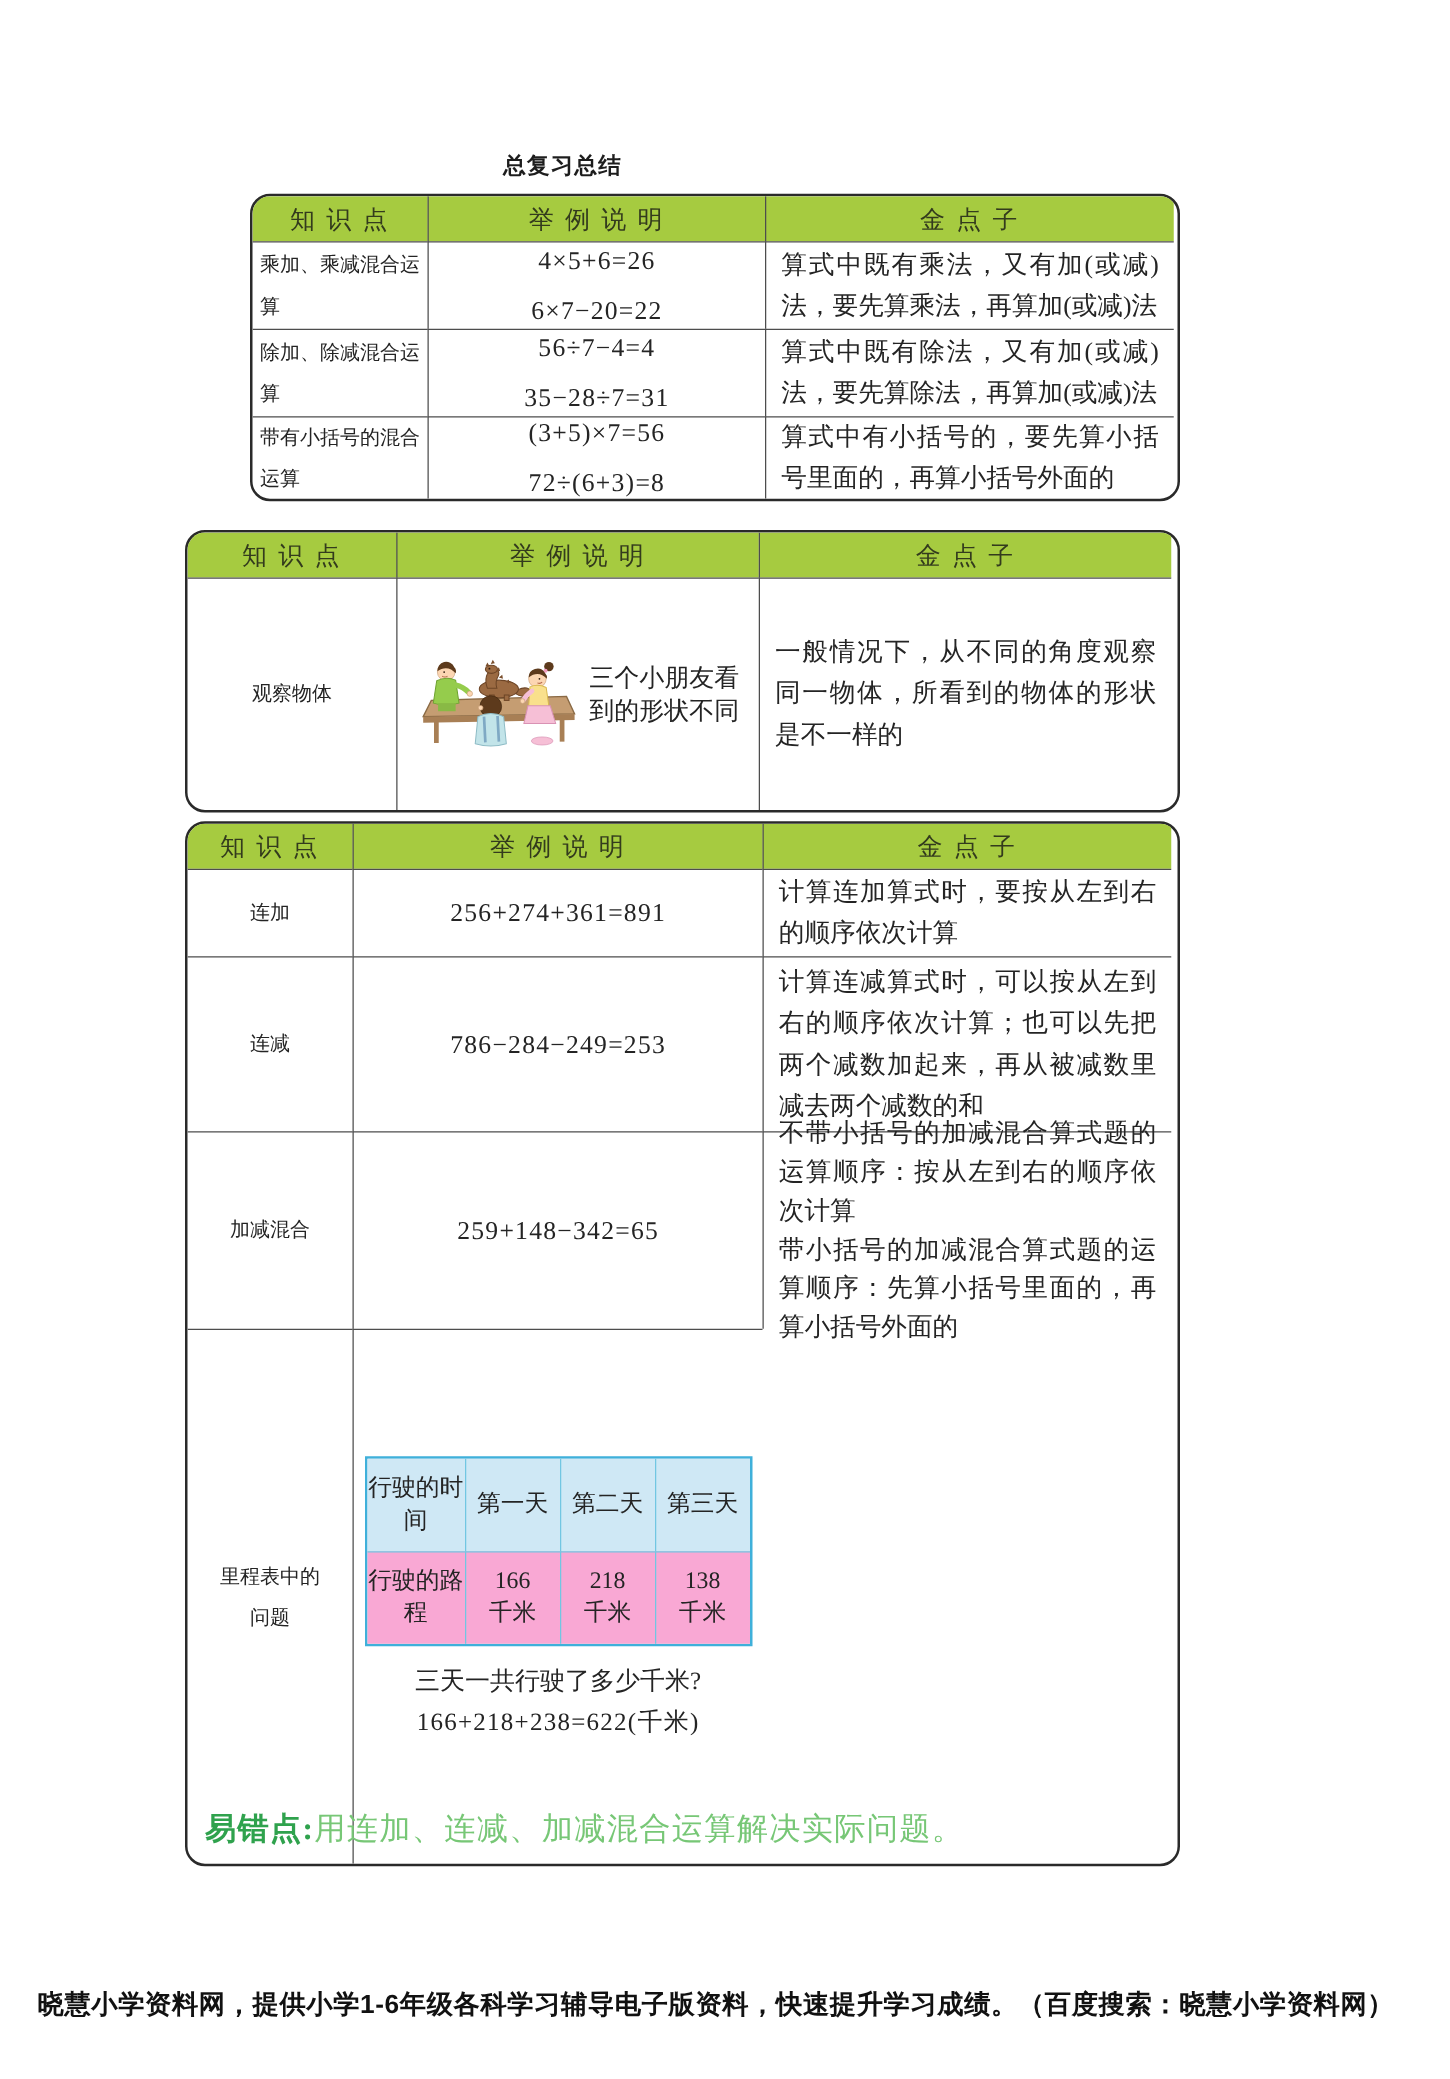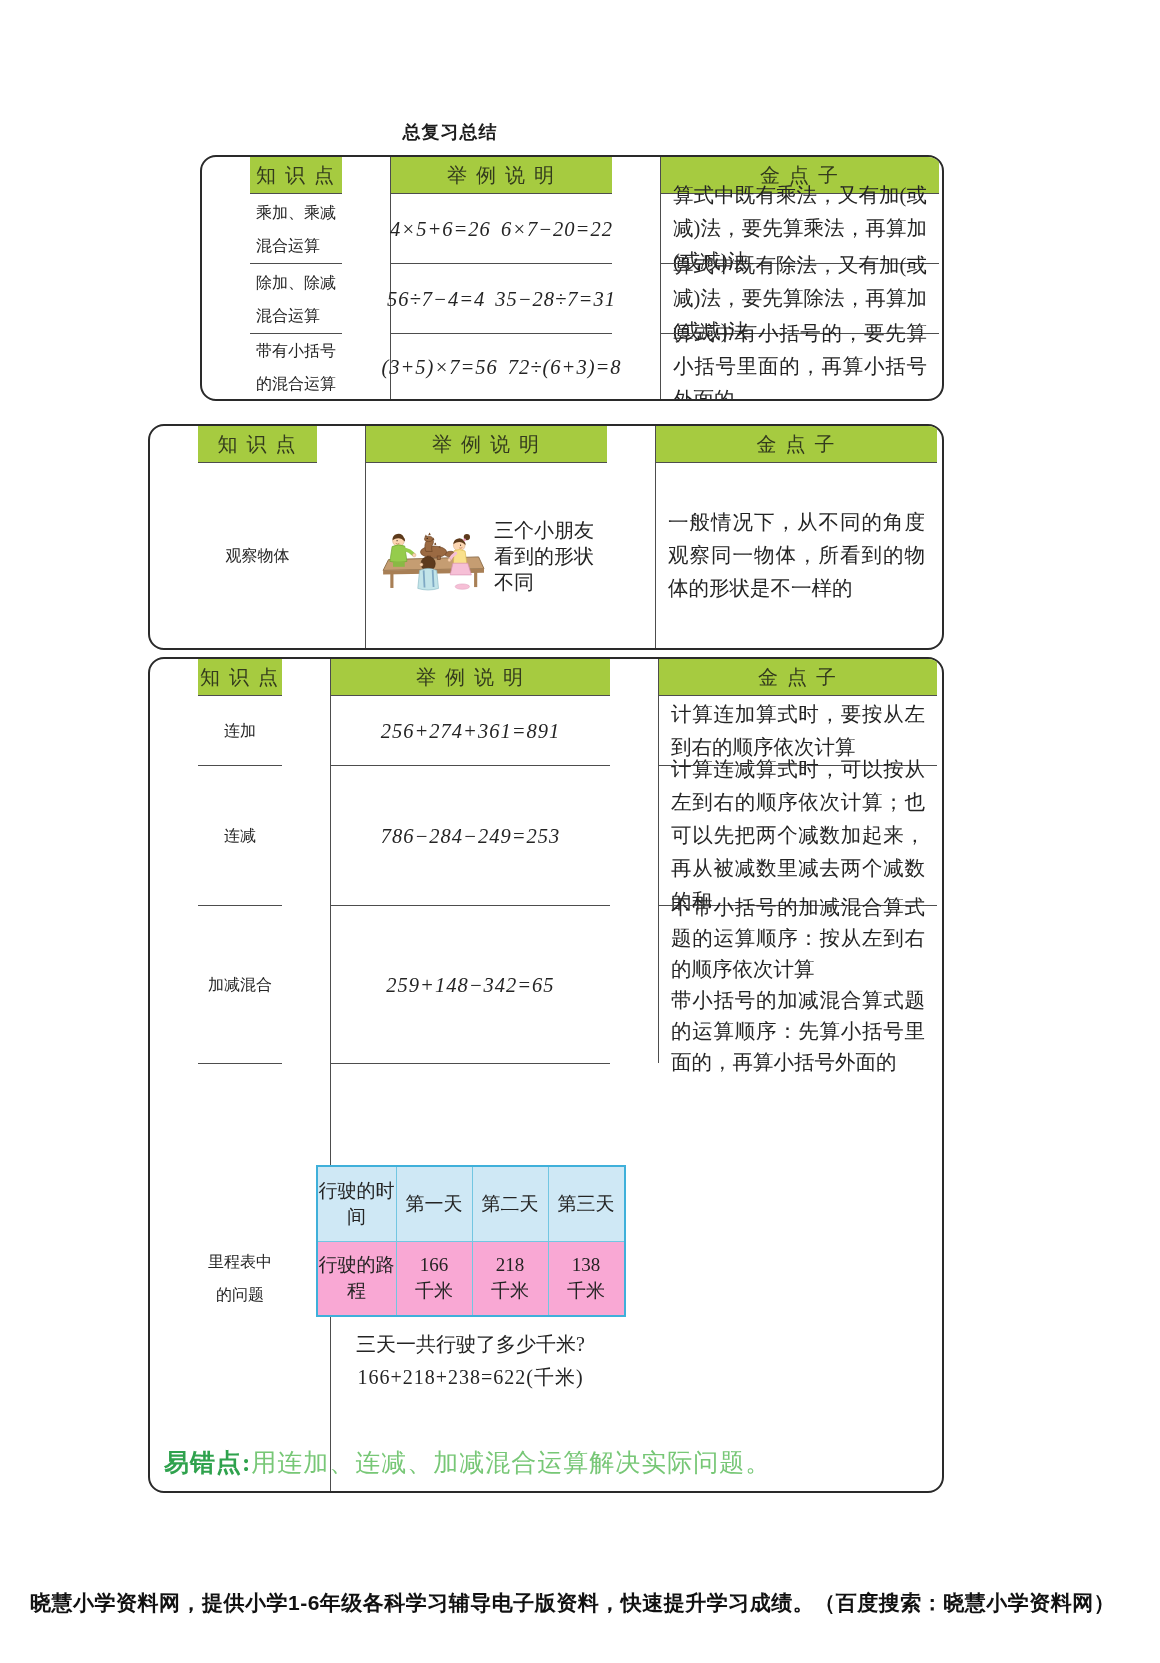"知 识 点" .cell { margin-left: 48px -> none }
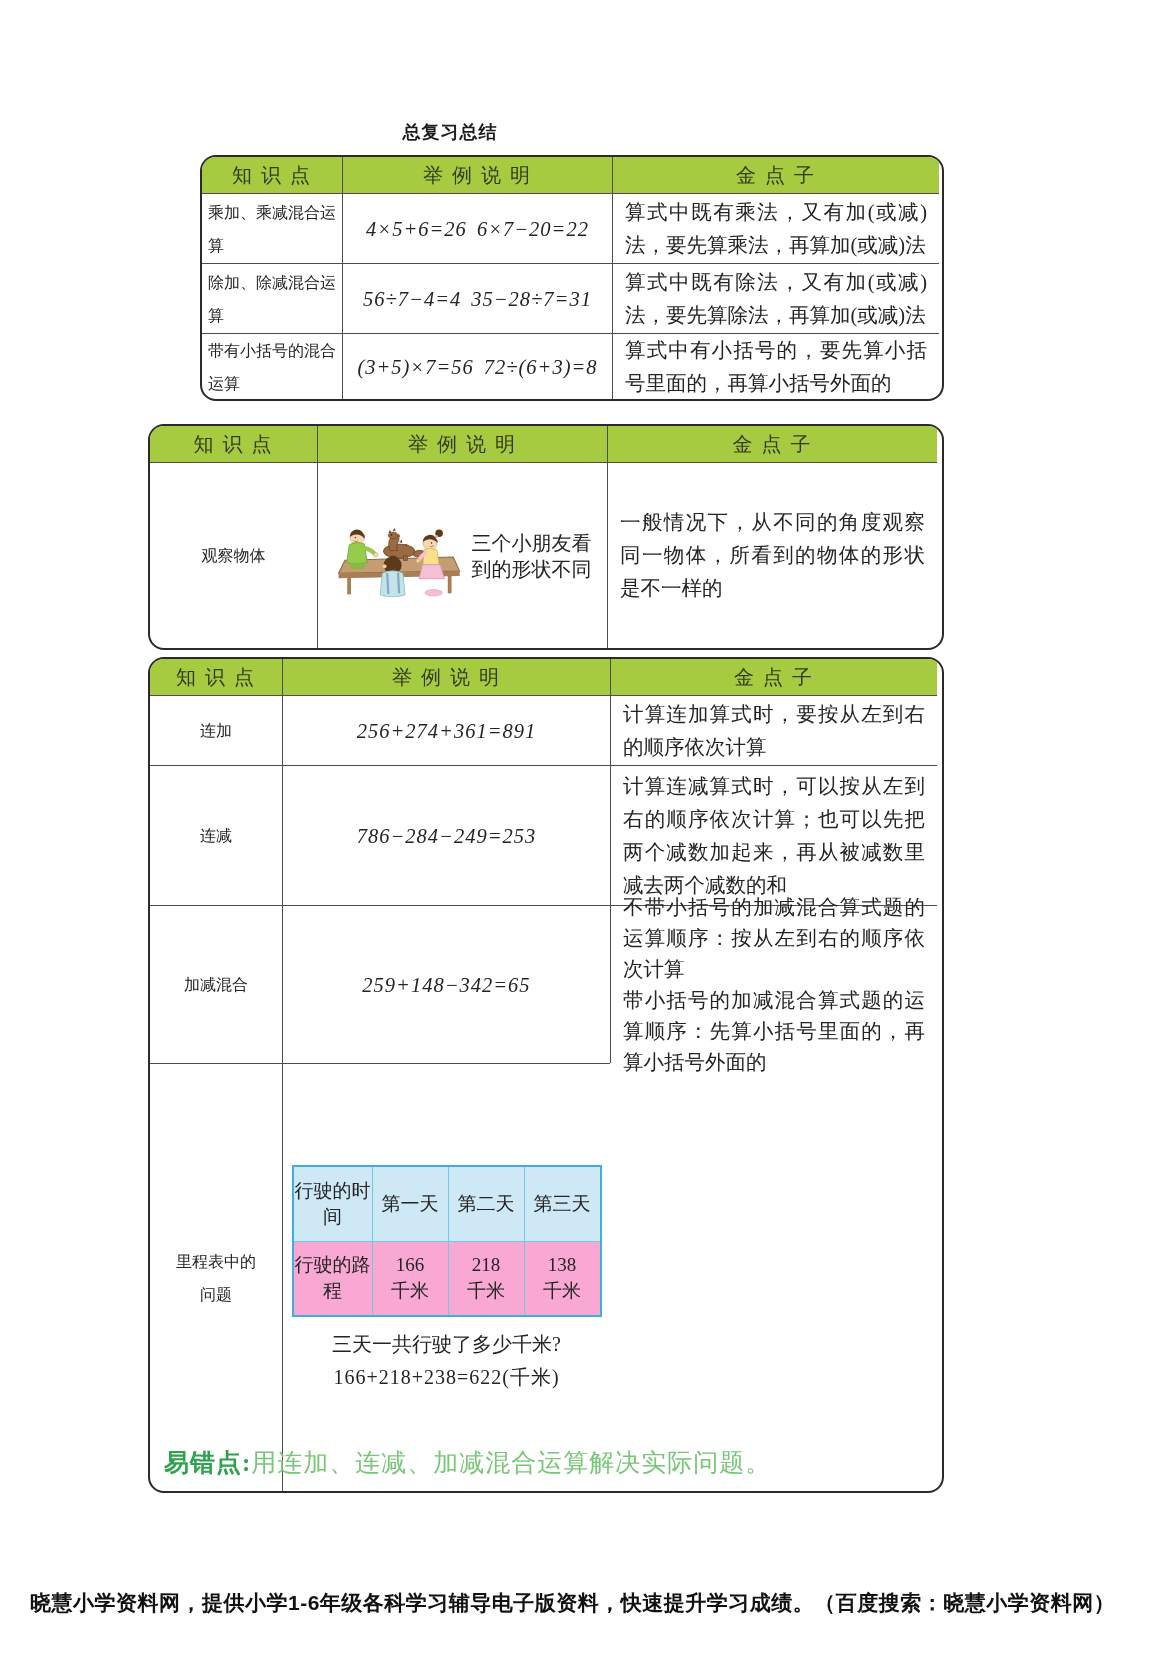"4×5+6=26" .eq { flex-direction: none -> column; font-style: italic -> none }
